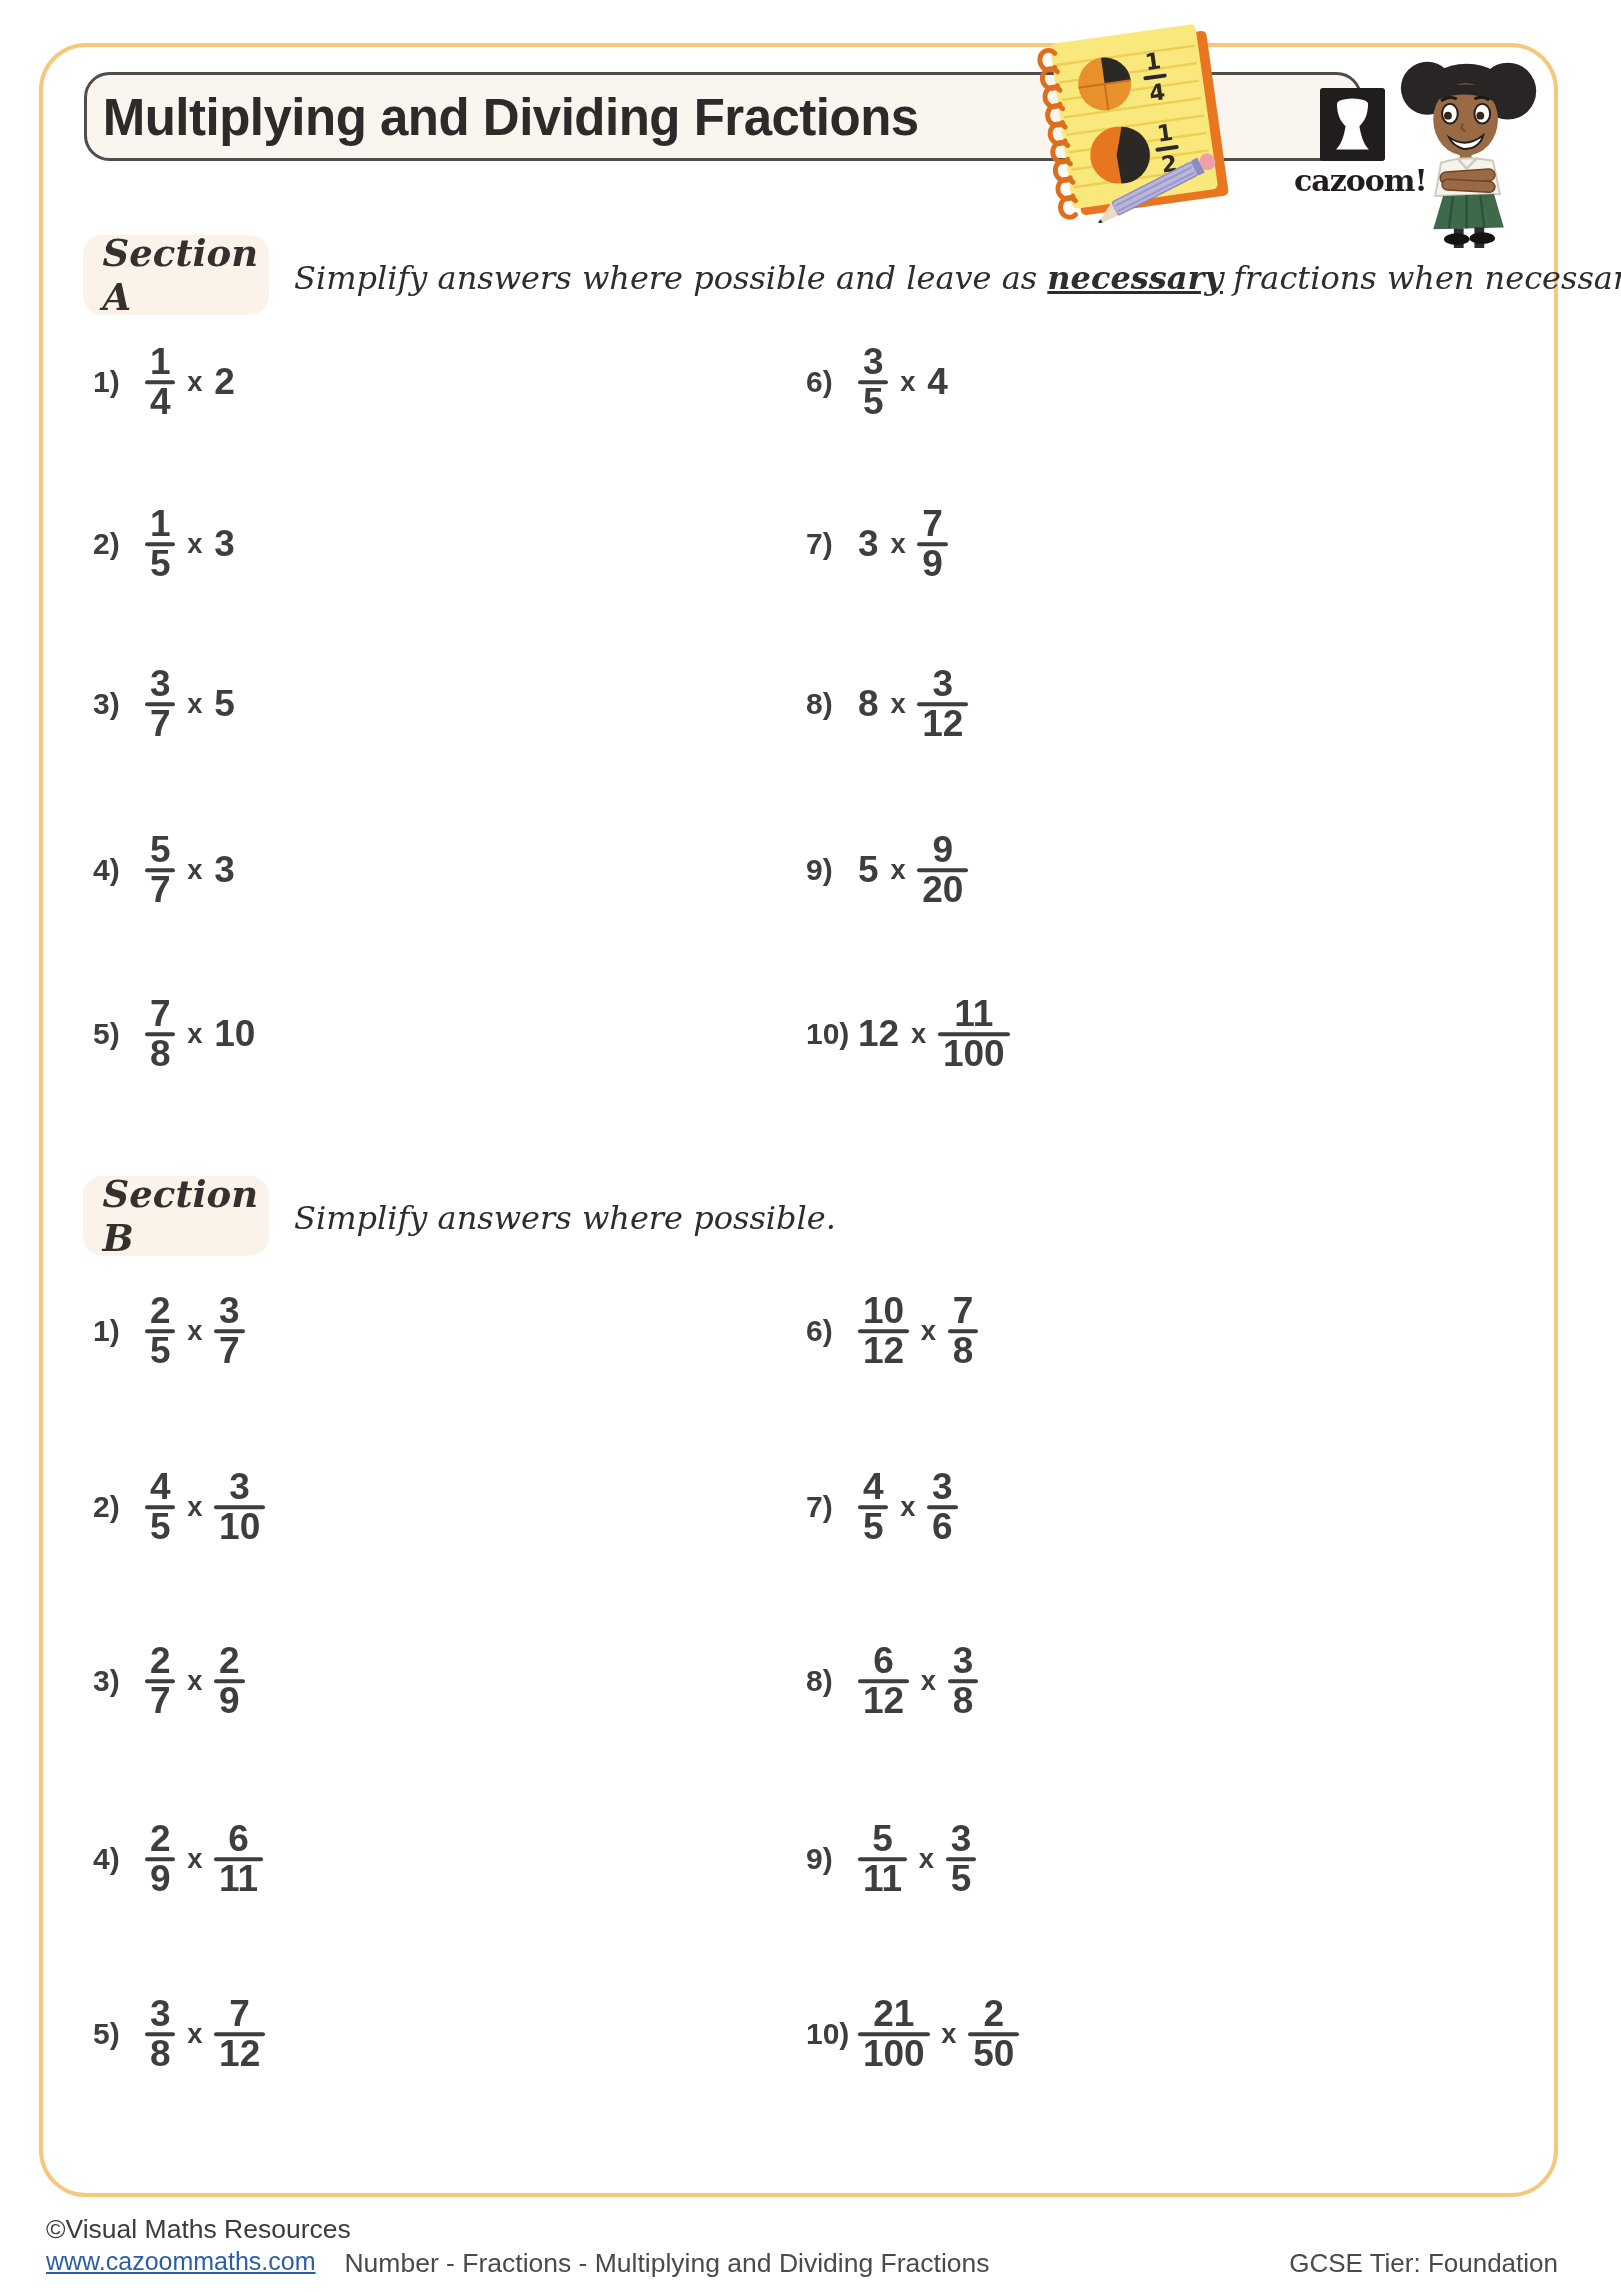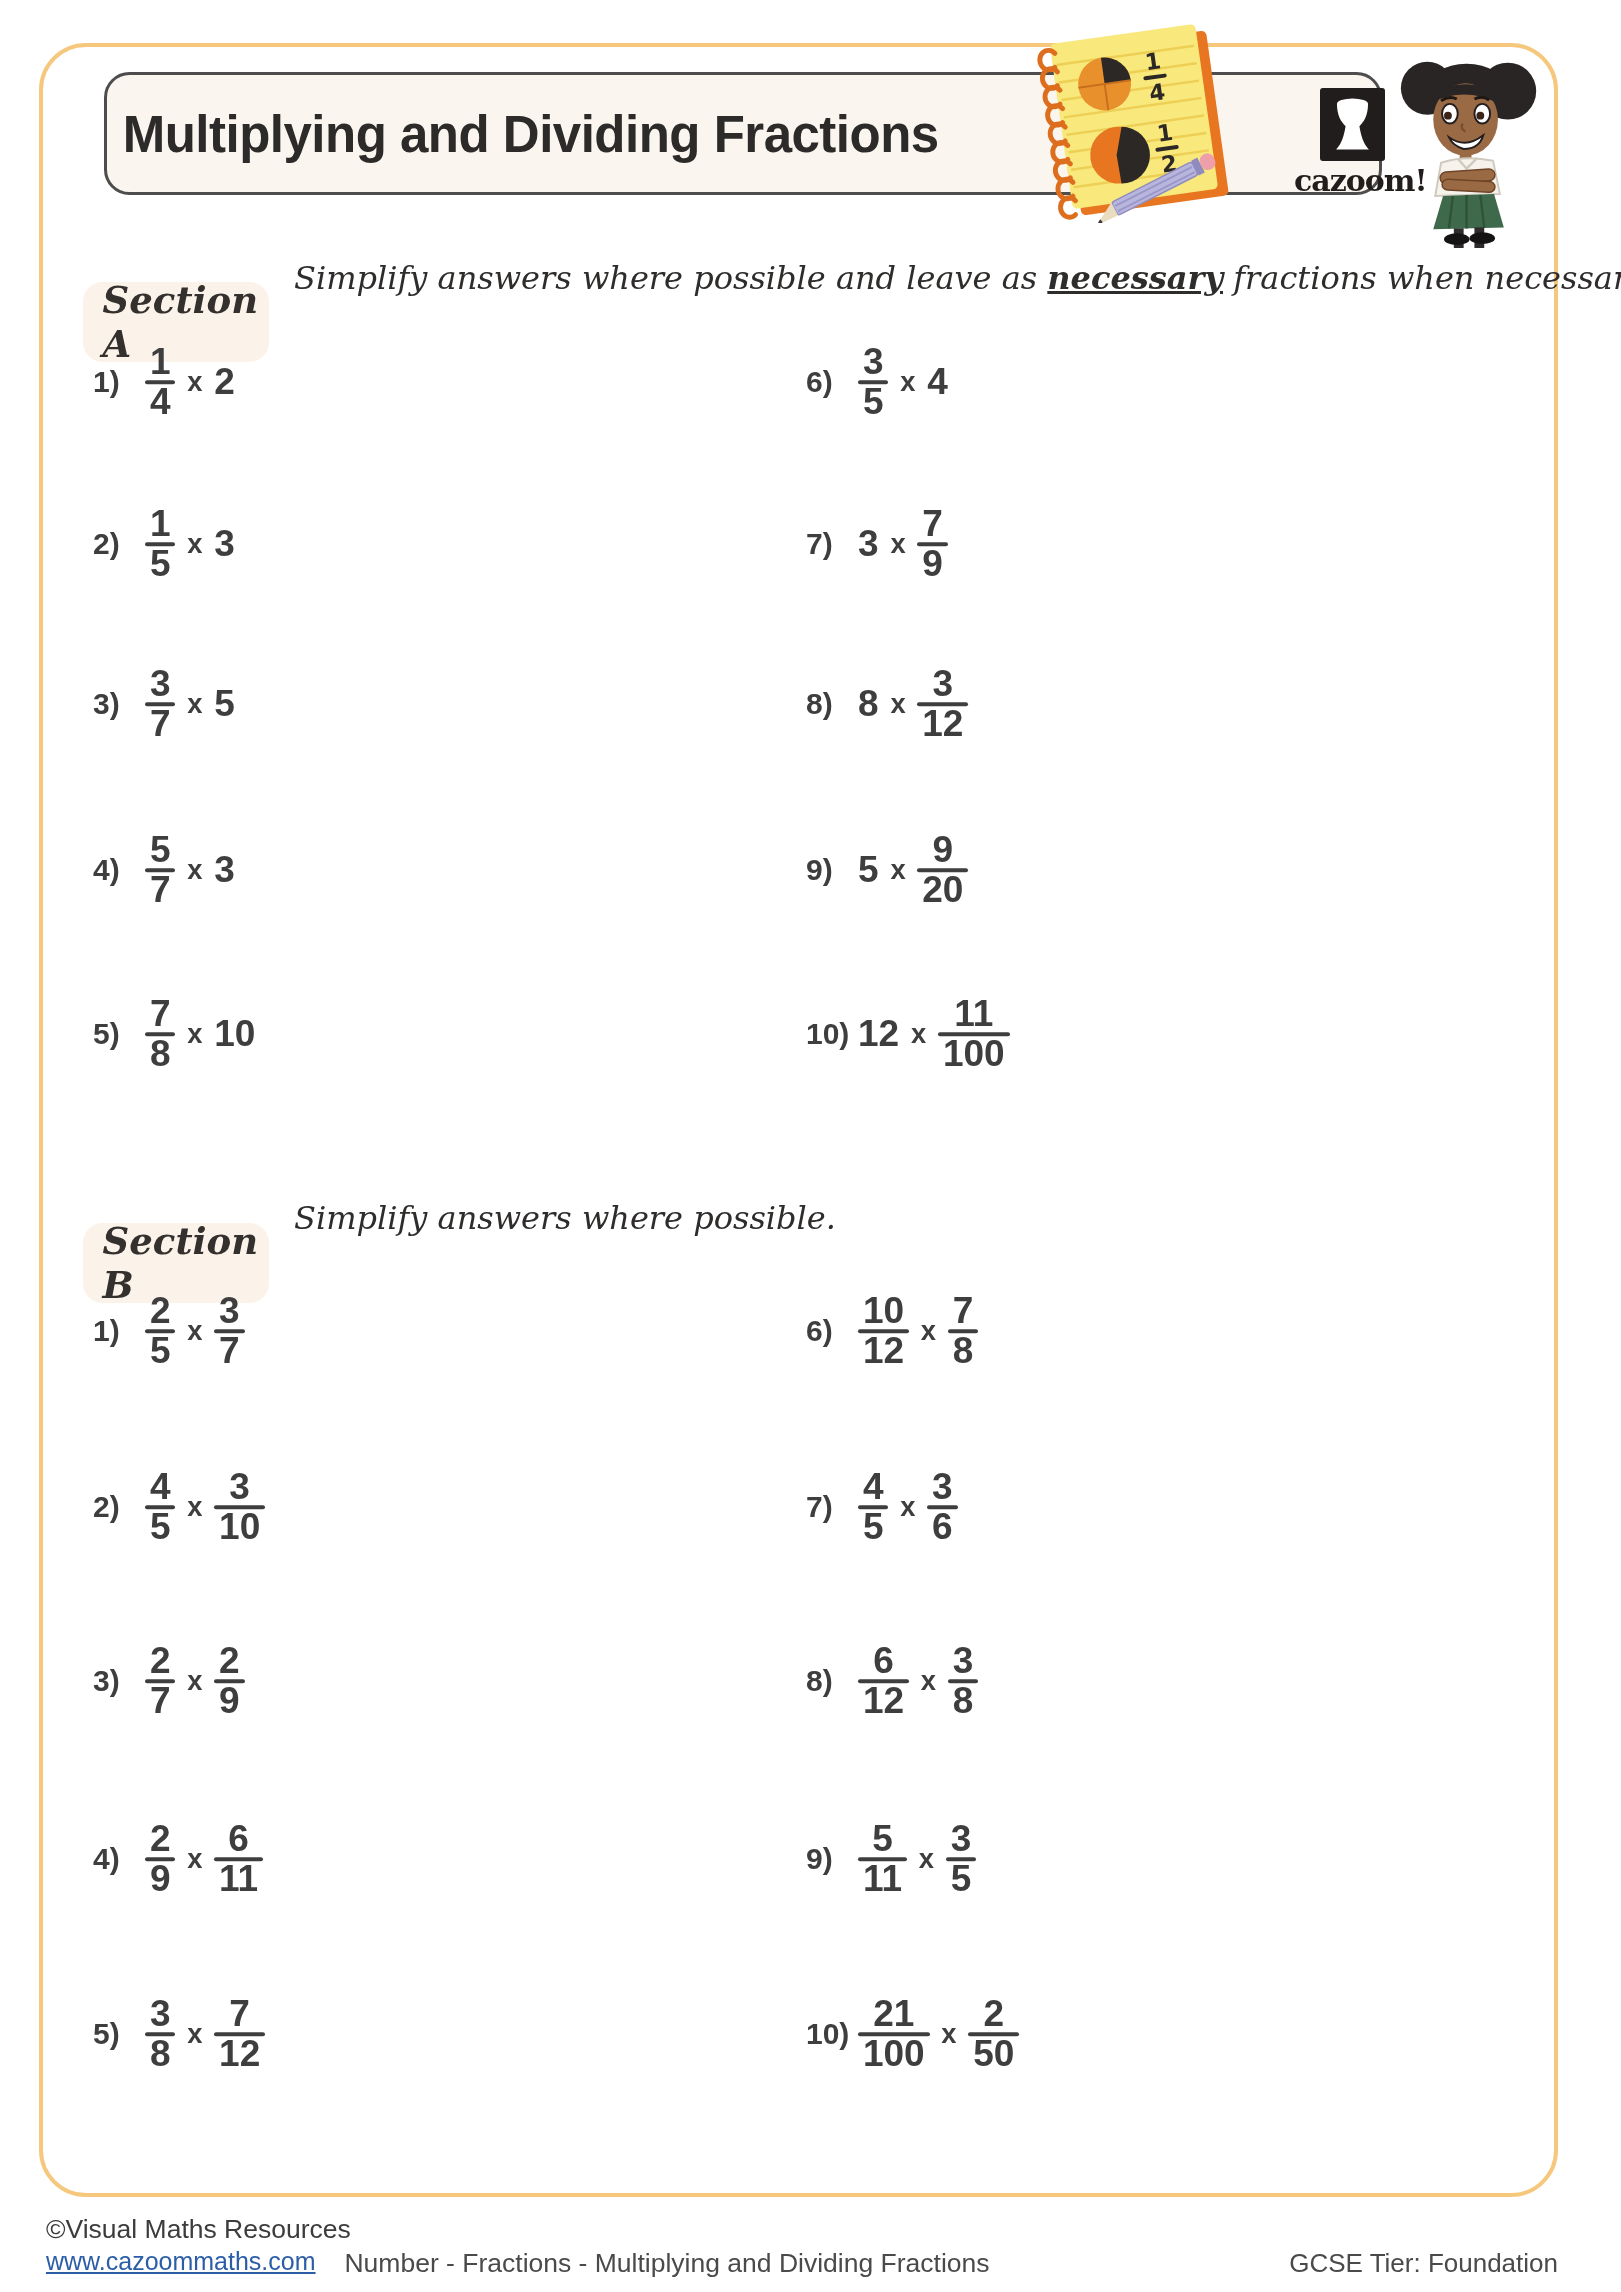"Multiplying and Dividing Fractions" .title-box { height: 123px -> 89px; margin-left: 20px -> none }
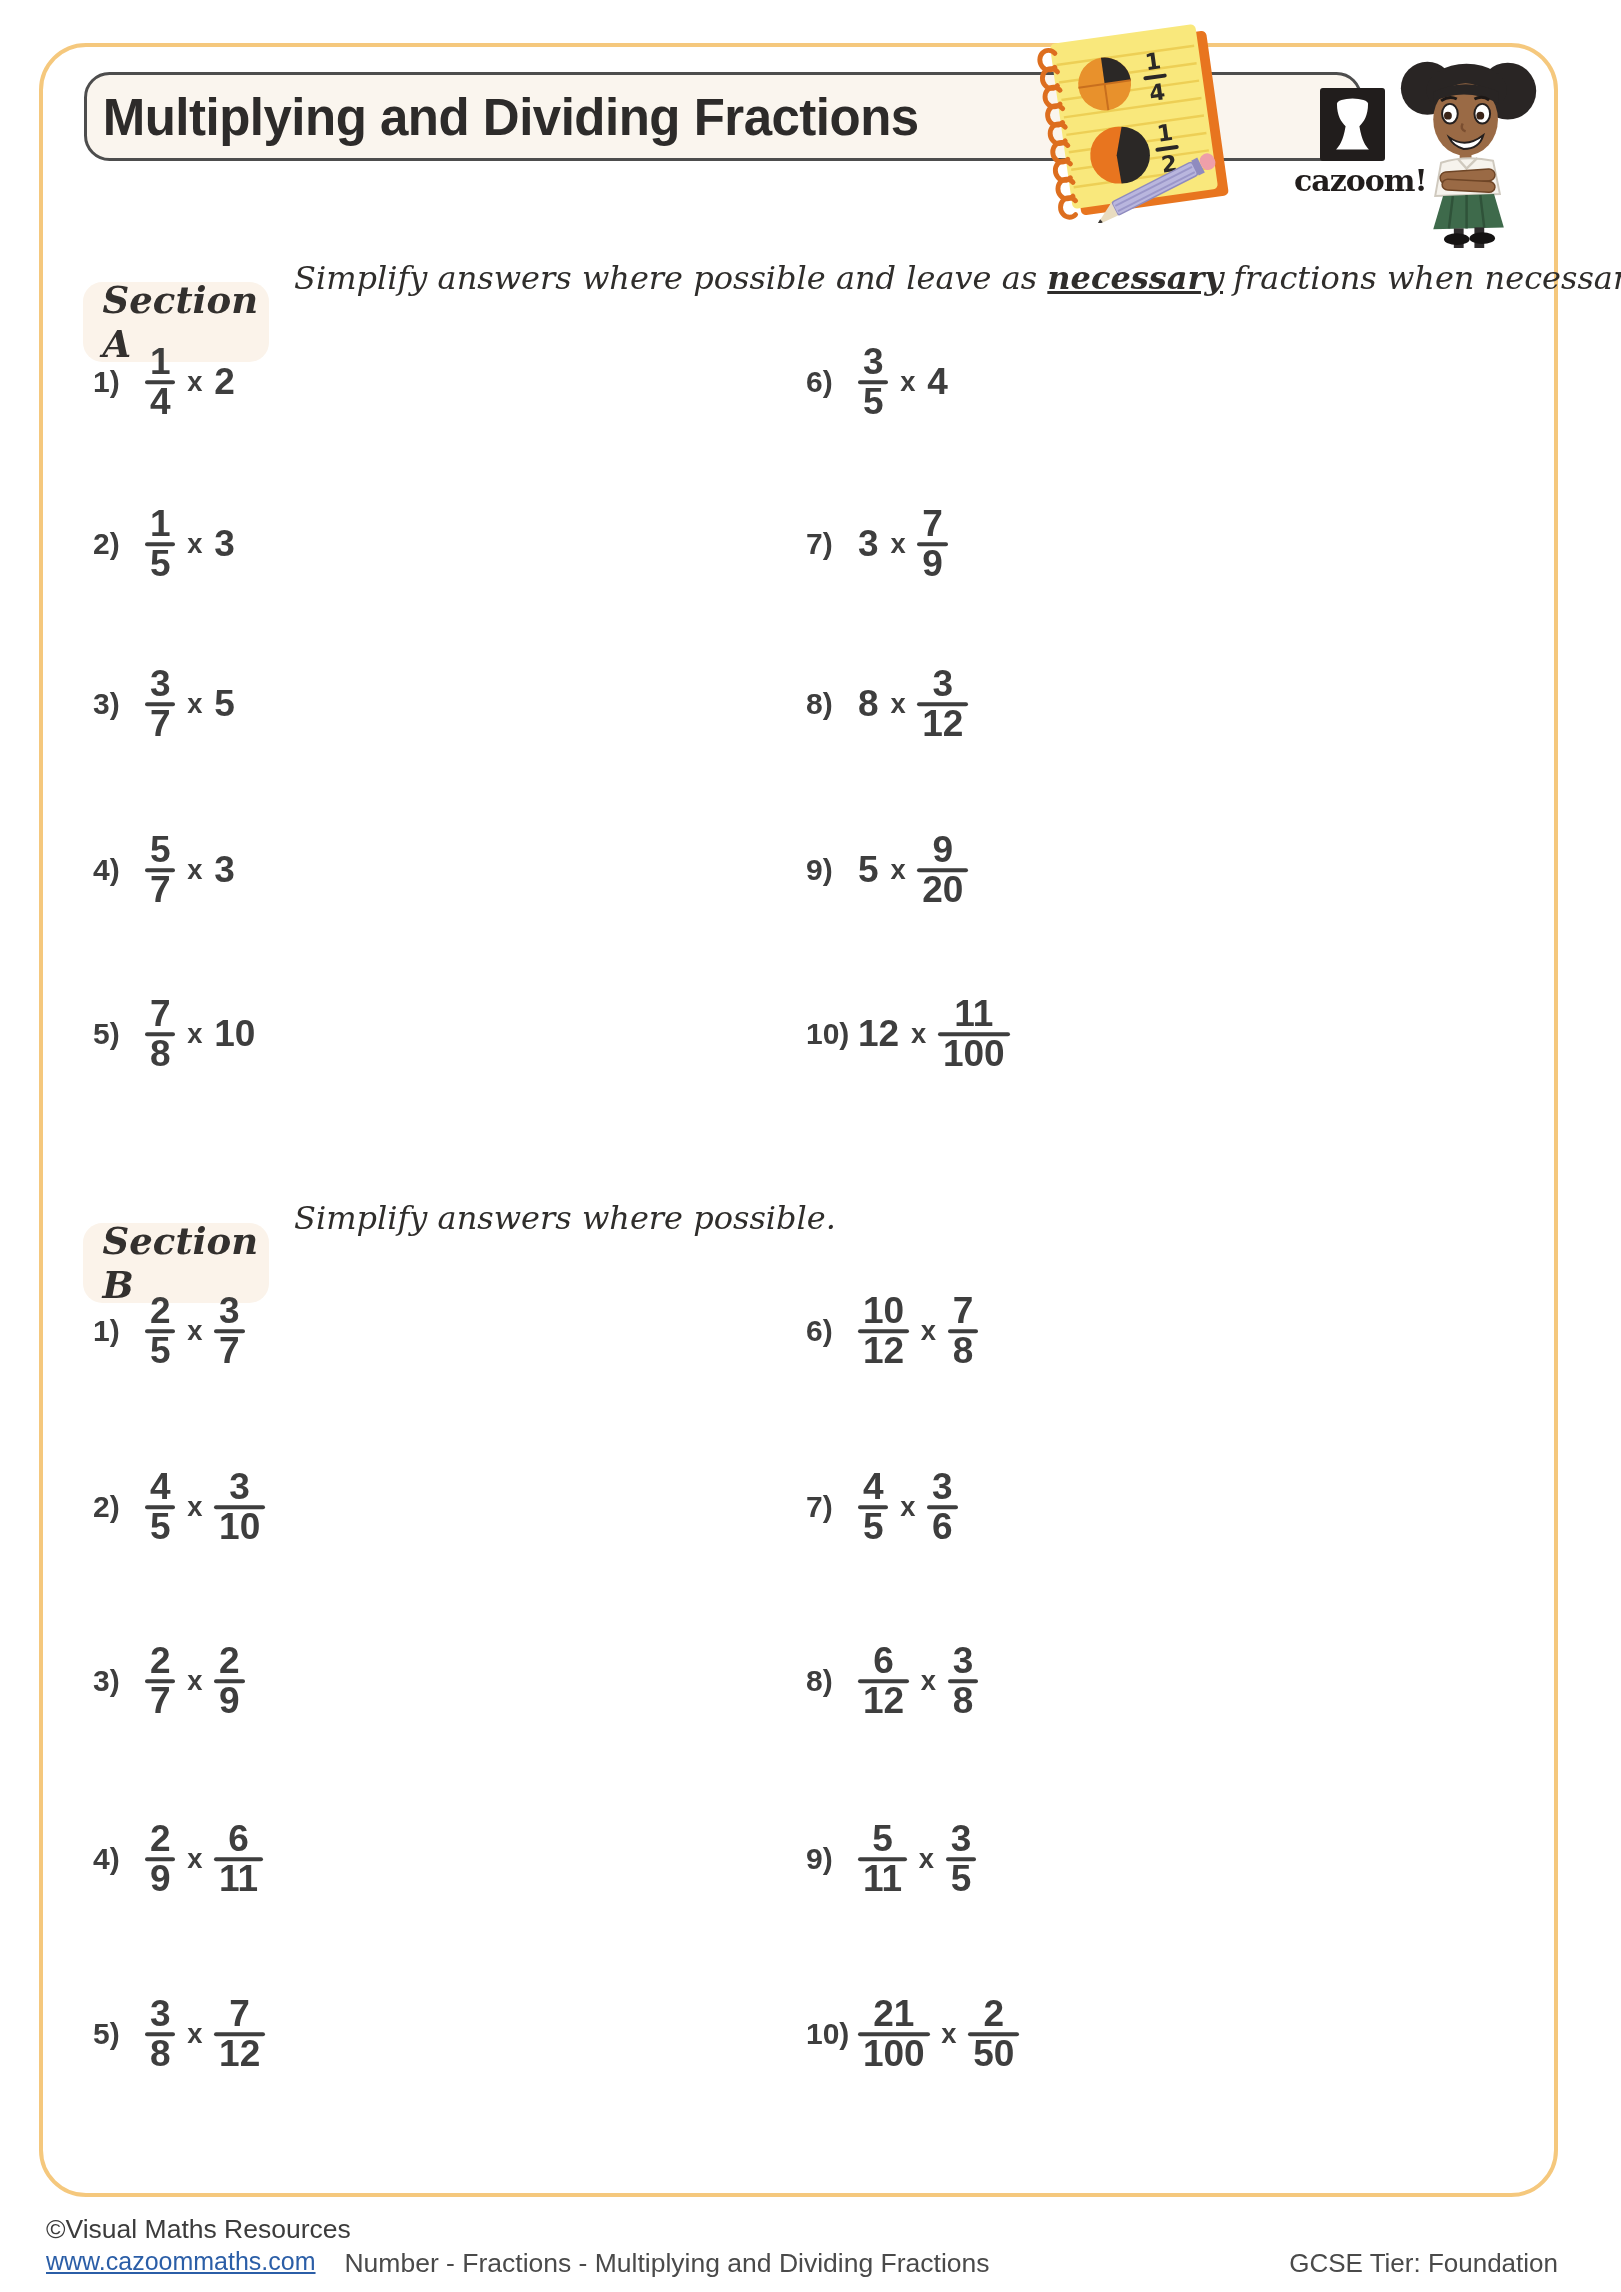"Section A" .section-label { margin-top: 47px -> none }
